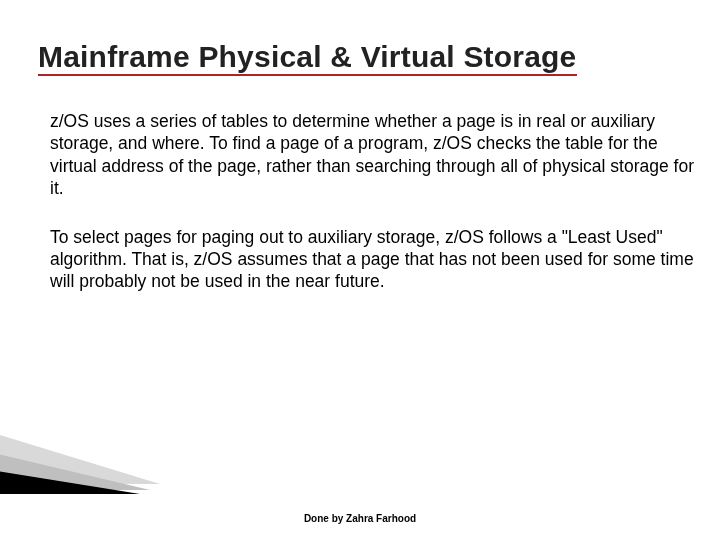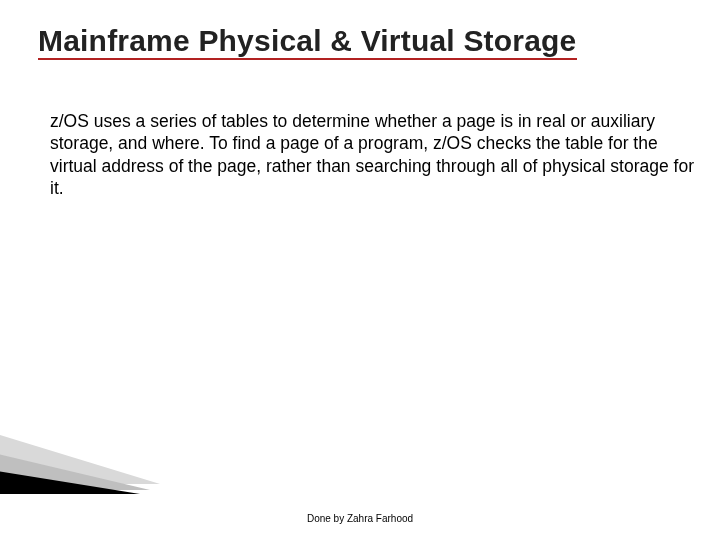"Mainframe Physical & Virtual Storage" .title { top: 24px -> 40px }
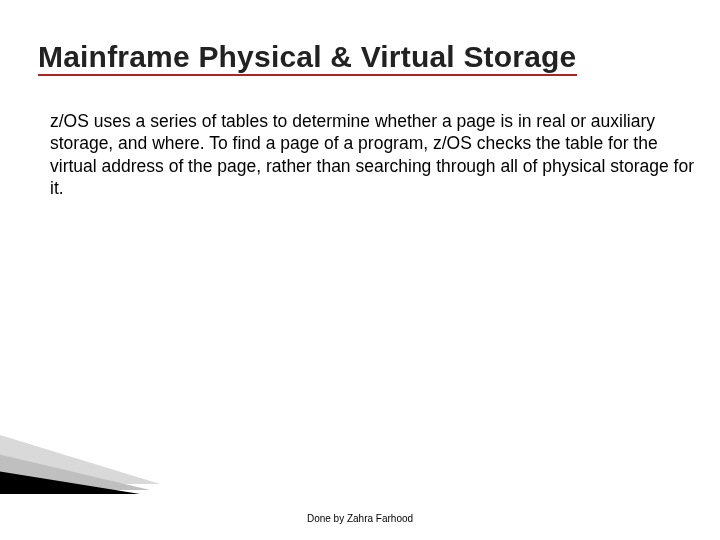"To select pages for paging" p { html: none -> <p>To select pages for paging out to auxiliary storage, z/OS follows a "Least Used" algorithm. That is, z/OS assumes that a page that has not been used for some time will probably not be used in the near future.</p> }
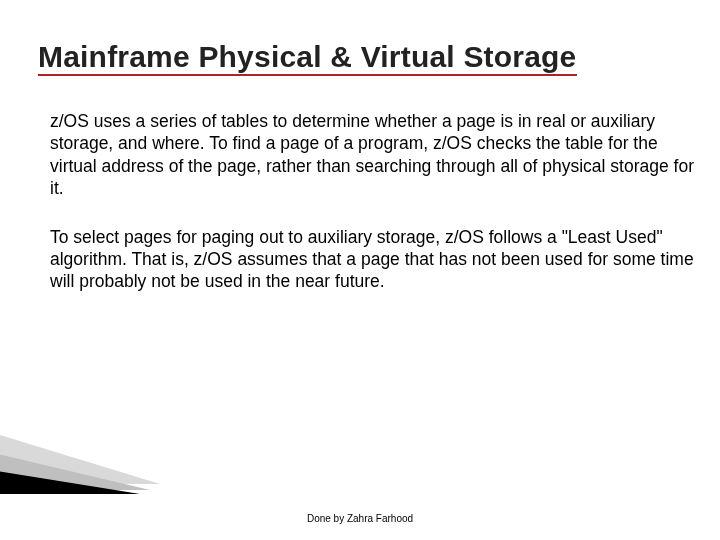"Done by Zahra Farhood" .footer-credit { font-weight: none -> bold }
